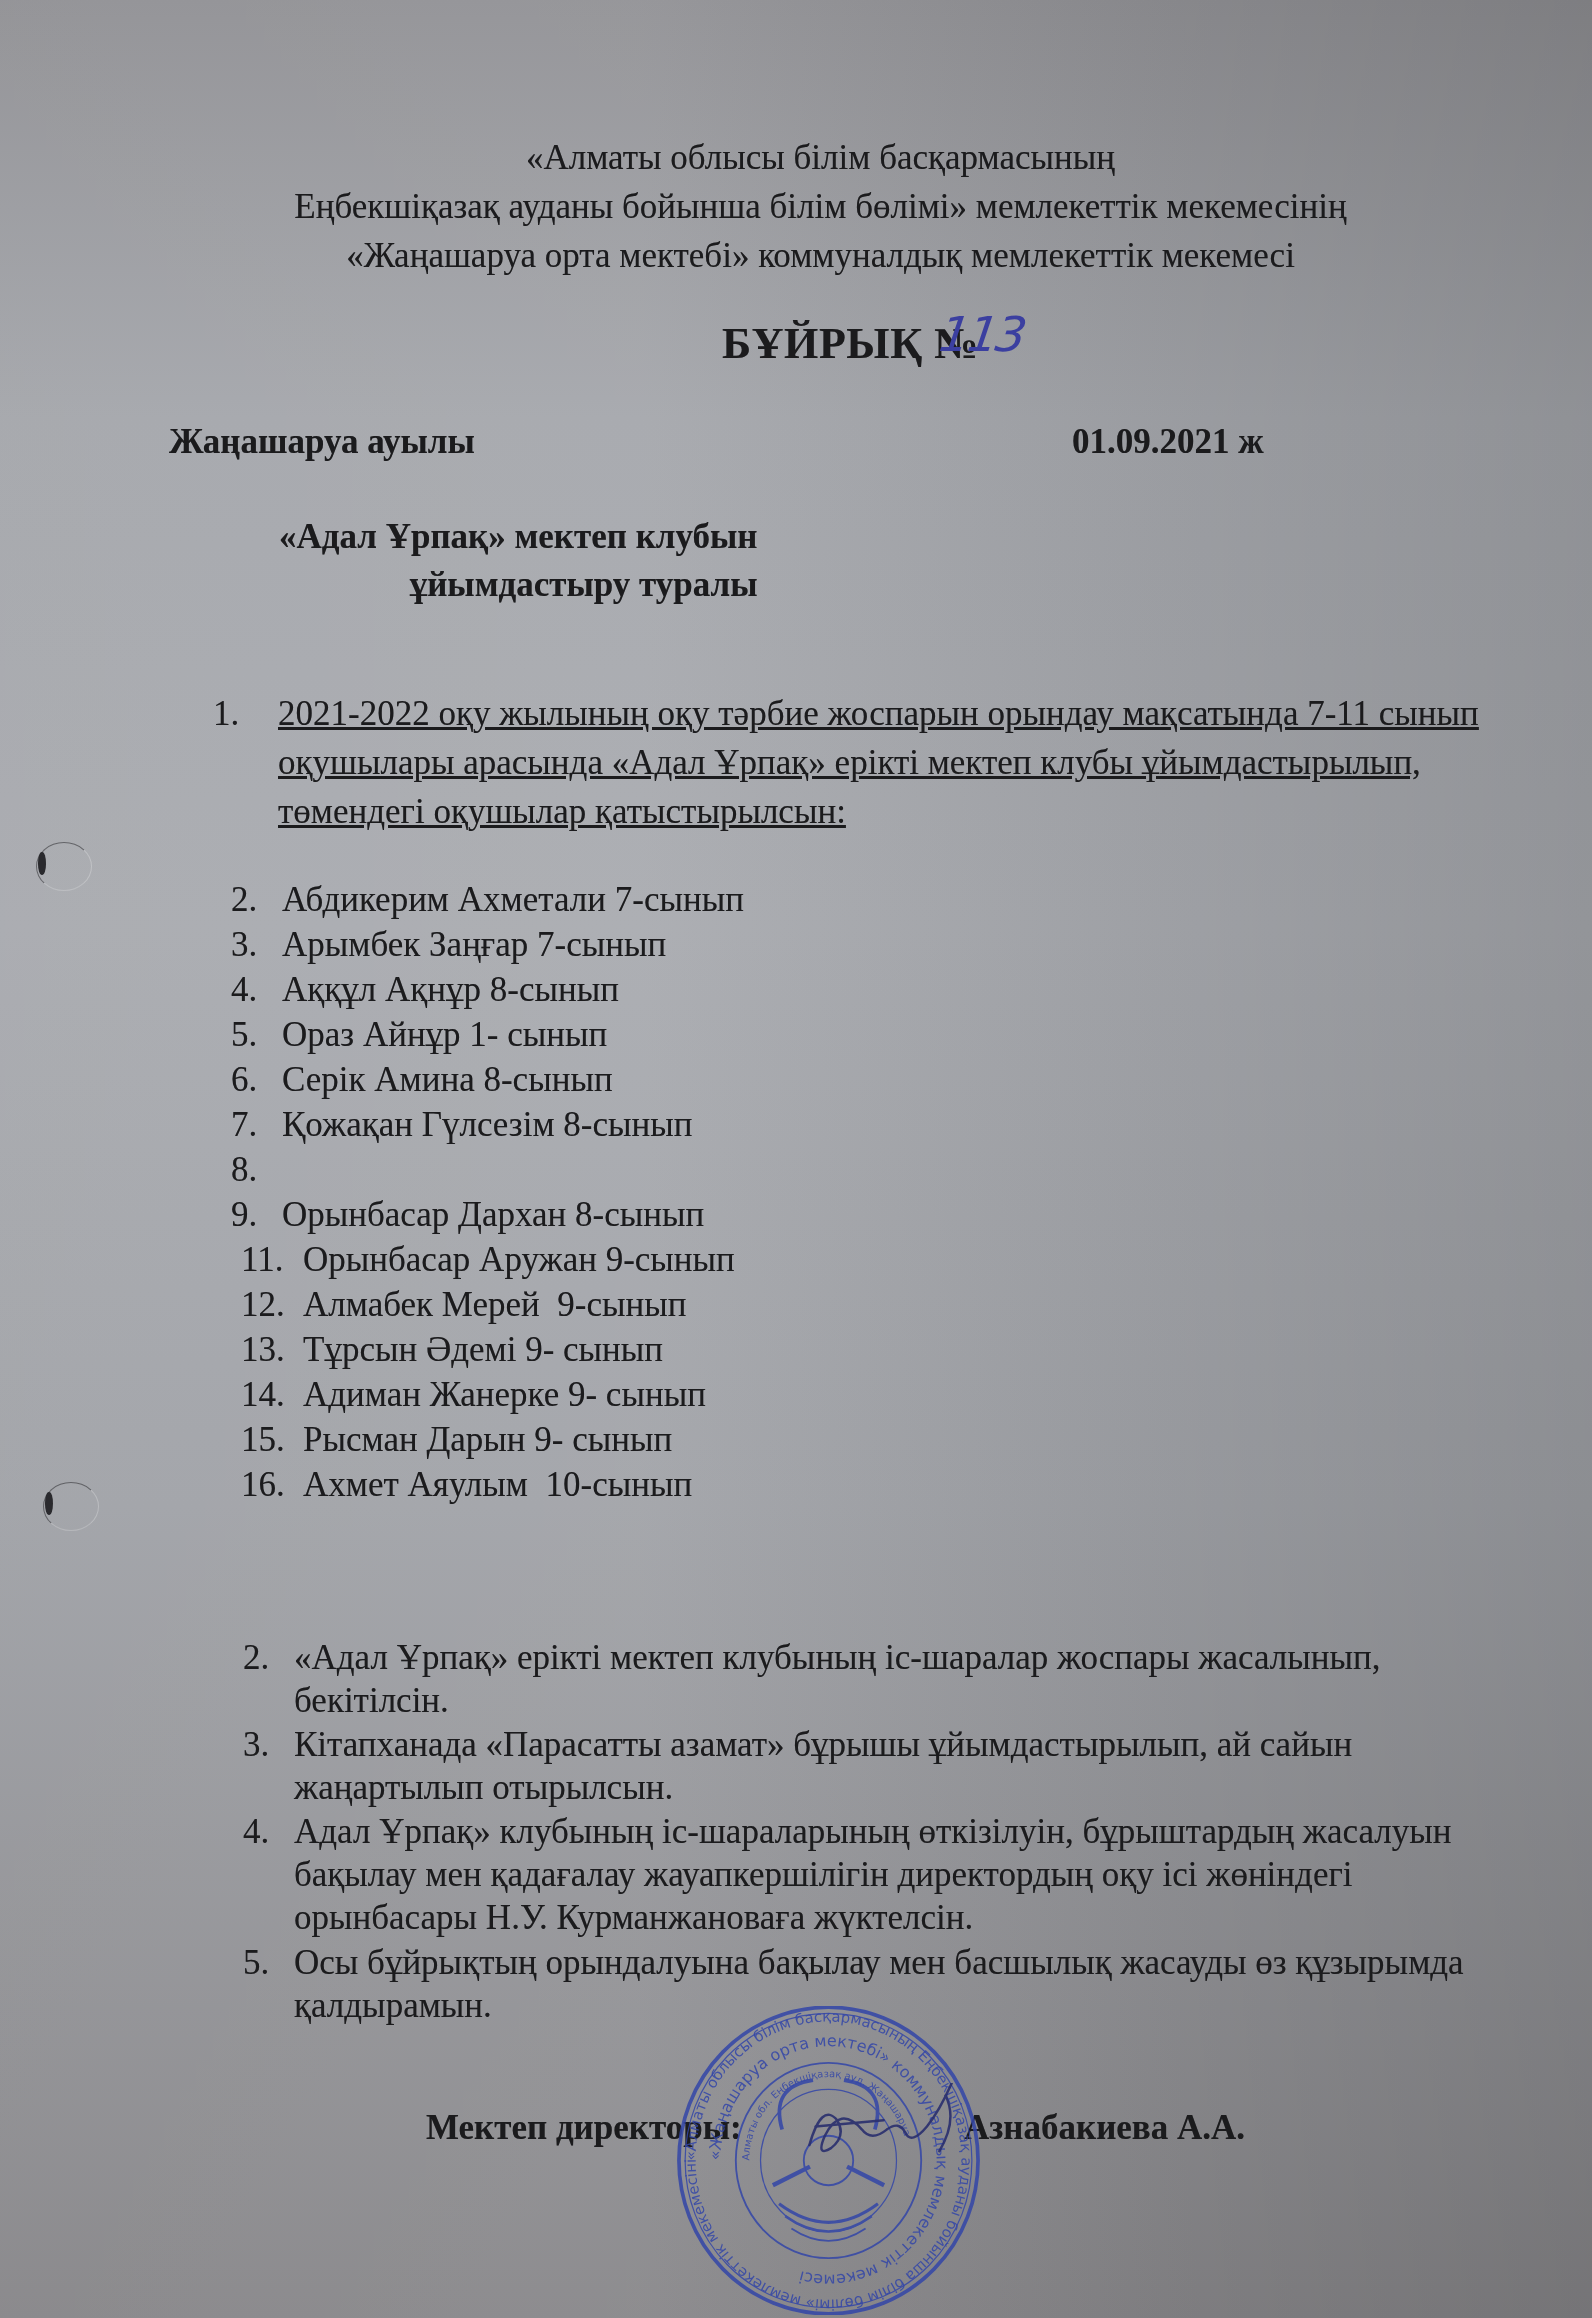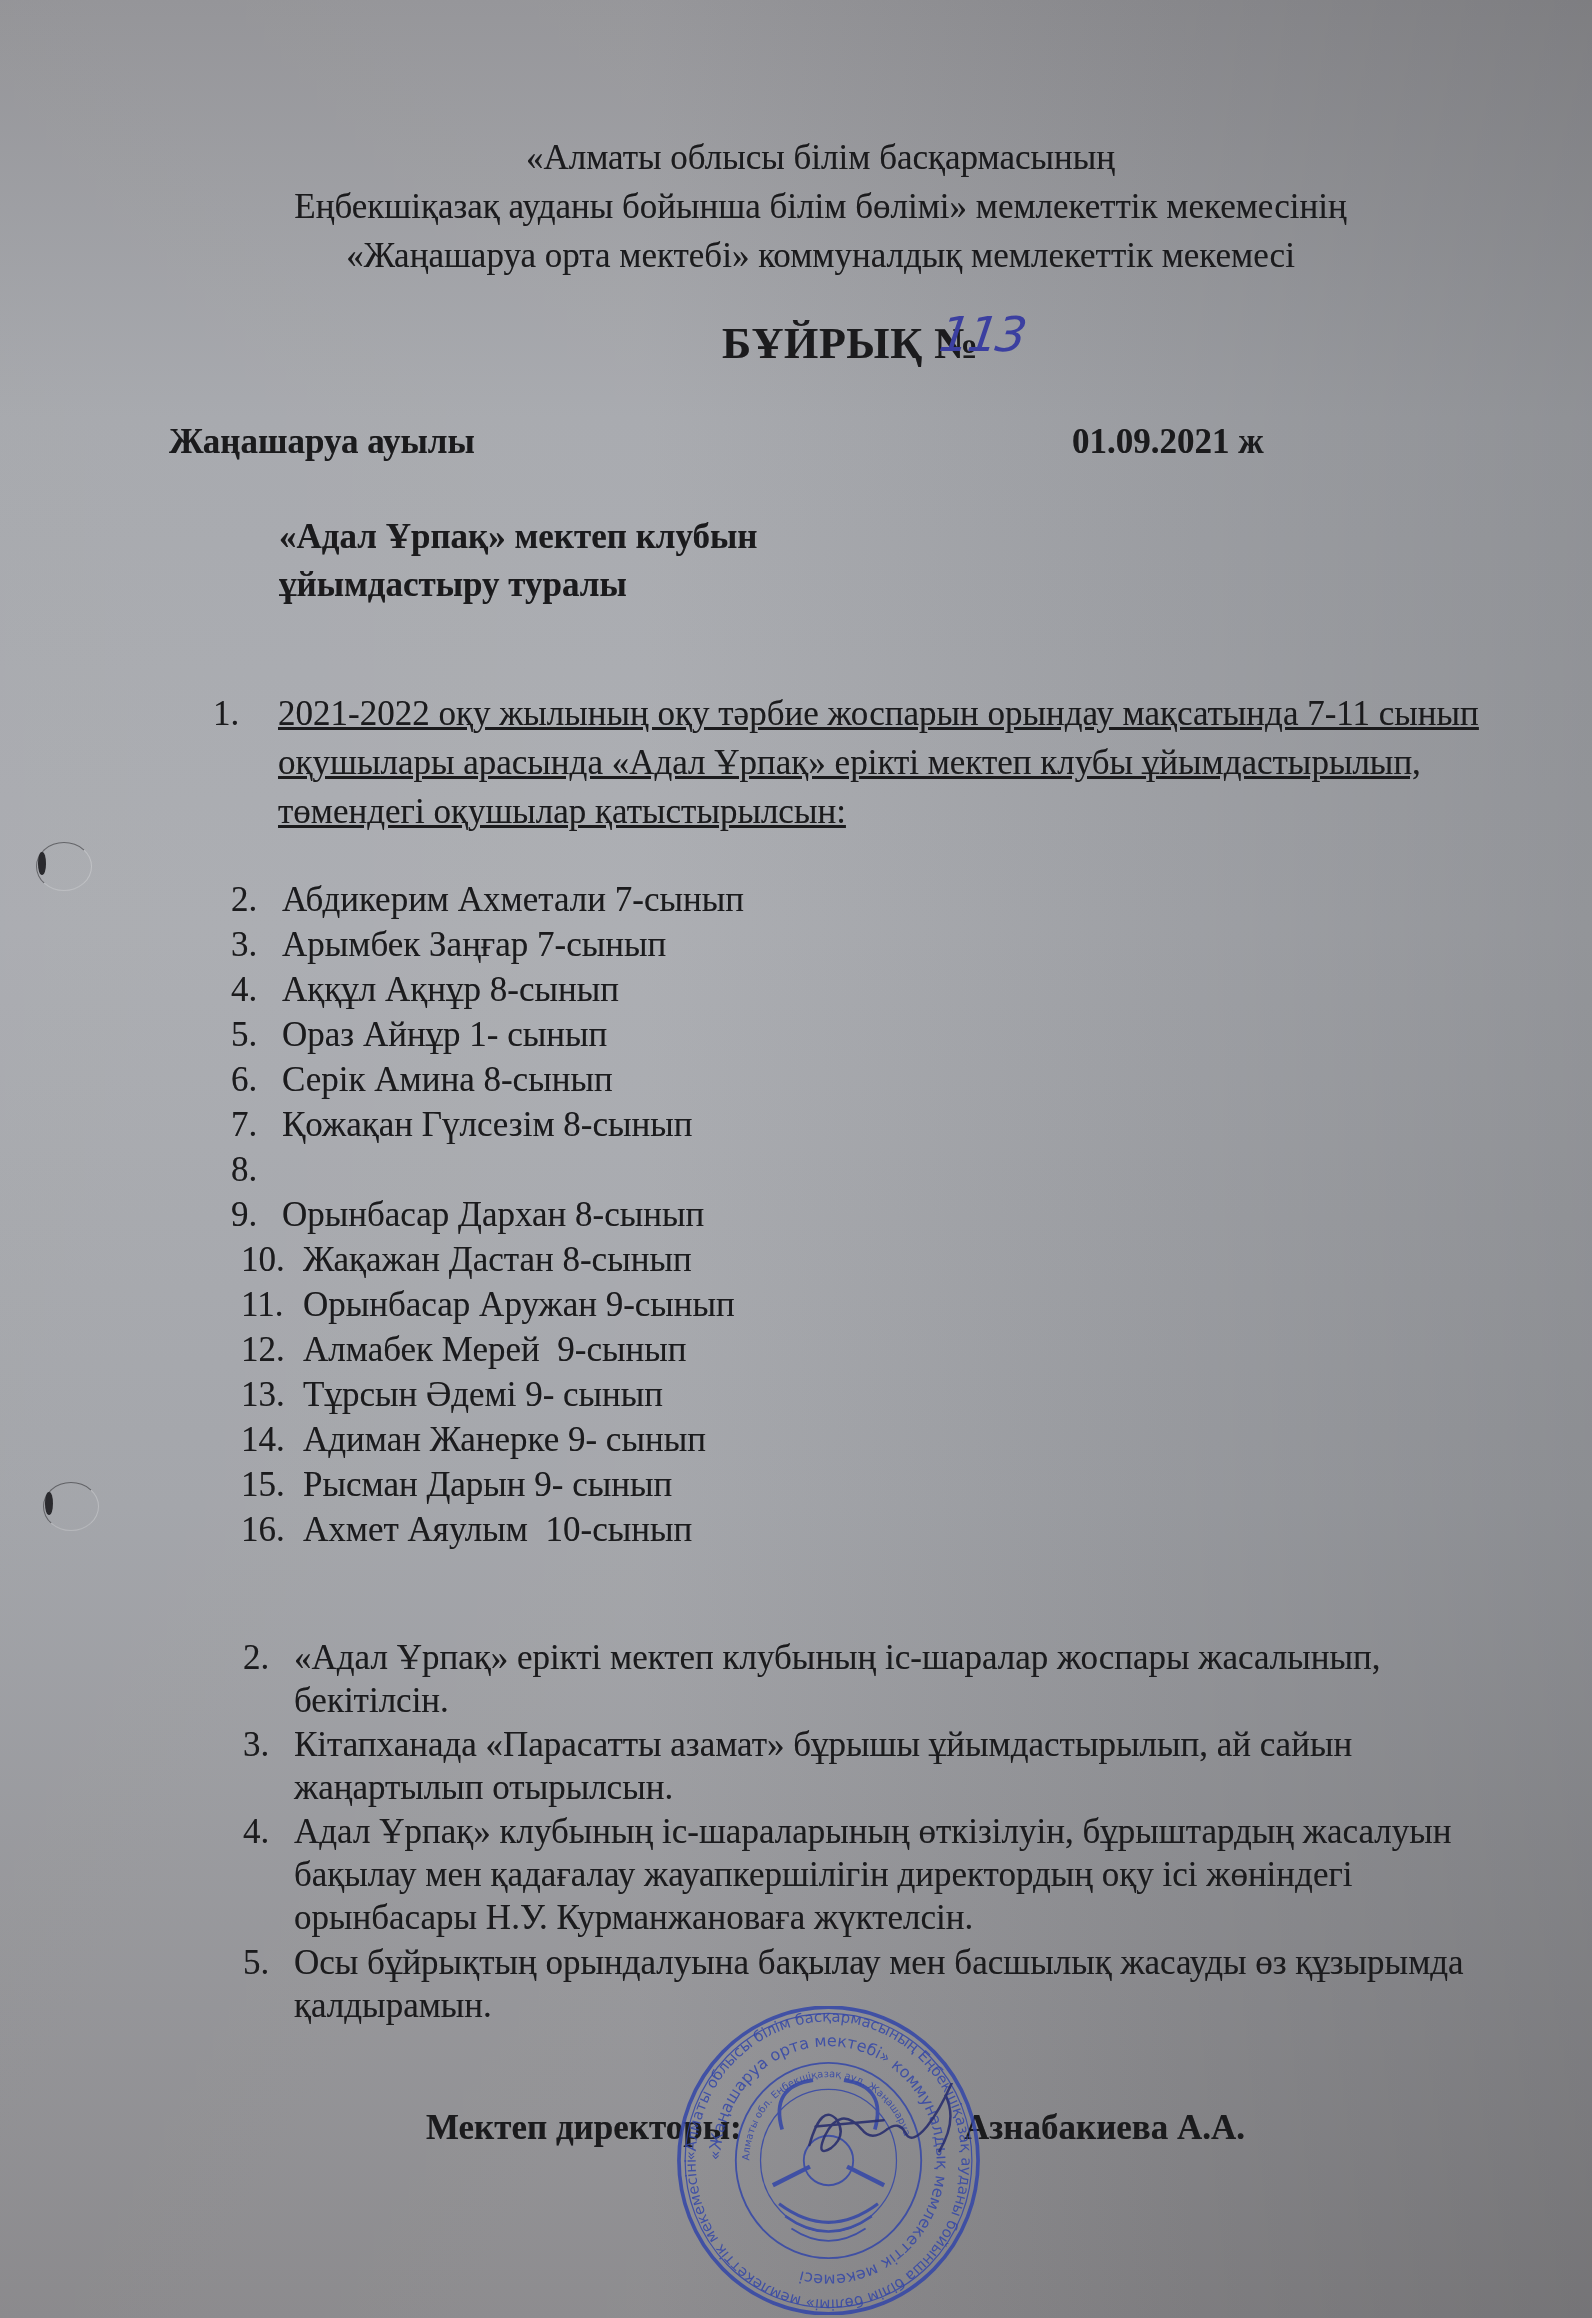"«Адал Ұрпақ» мектеп клубын" .subject span { text-align: none -> right }
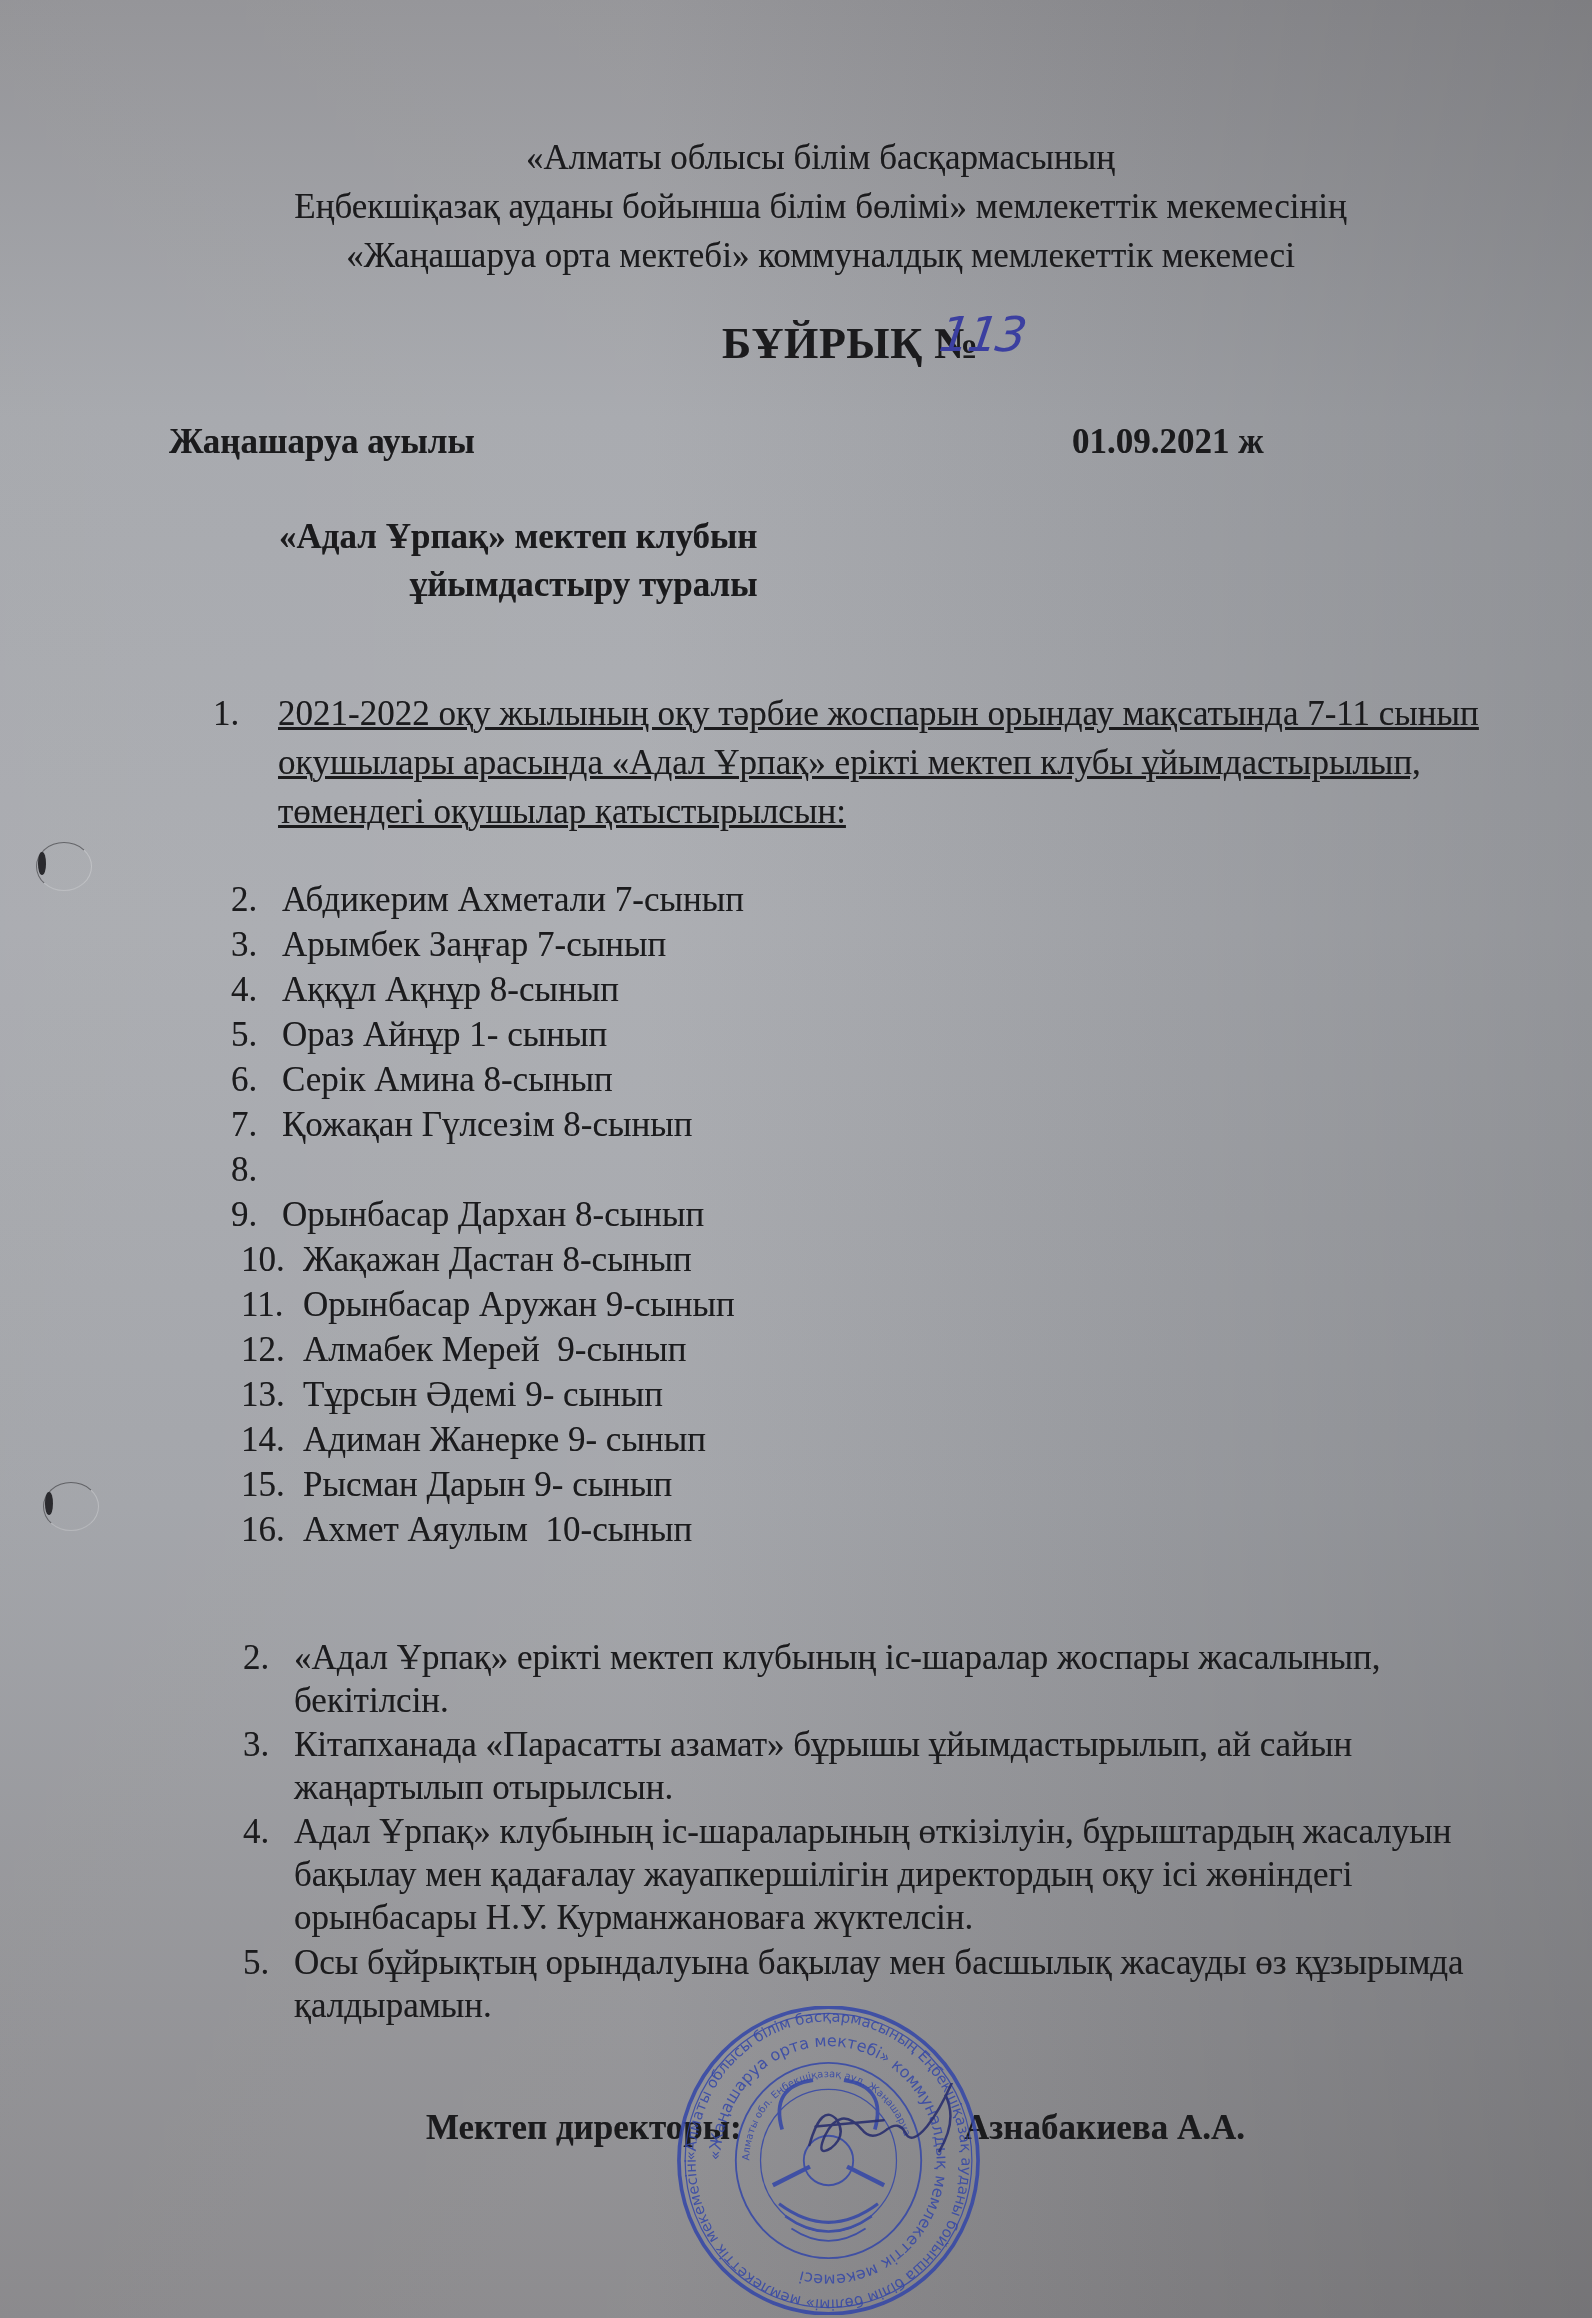"10." div.member { html: <div><span>10.</span><span>Жақажан Дастан 8-сынып</span></div> -> none }
